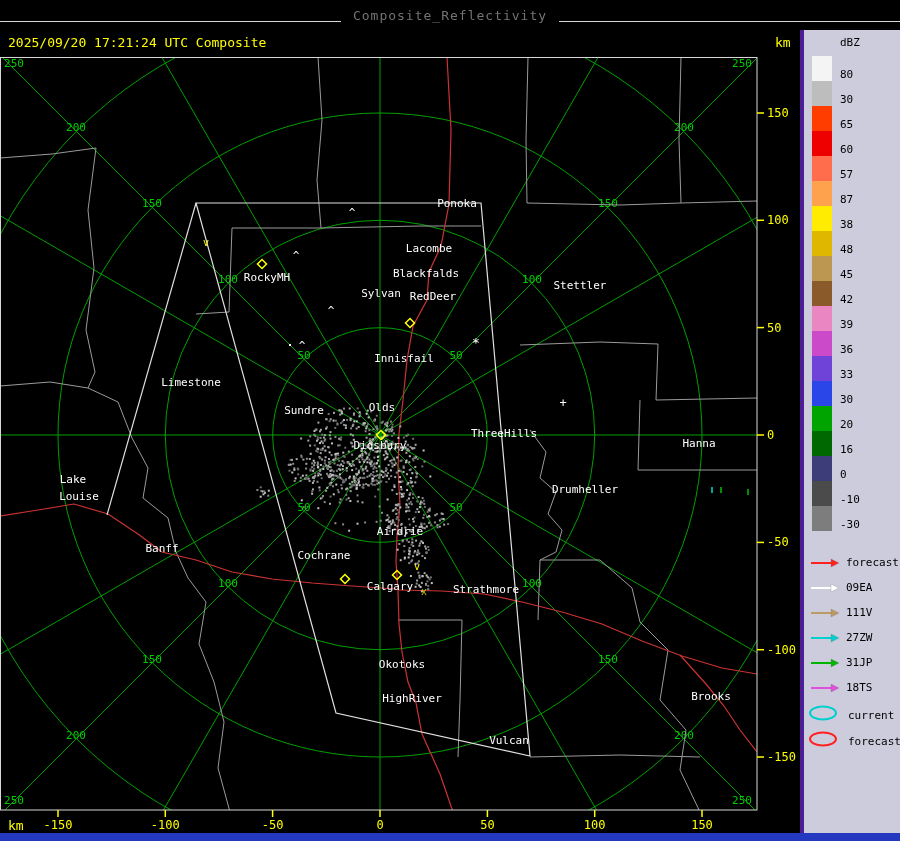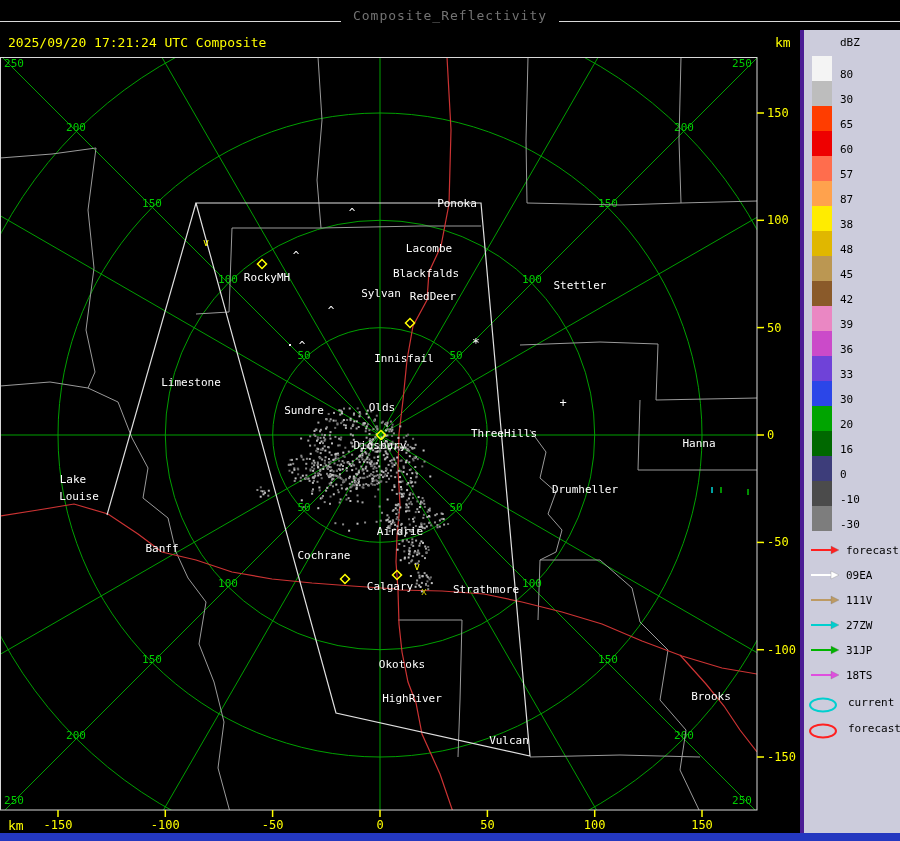"forecast" .leg-row { align-items: flex-start -> flex-end }
